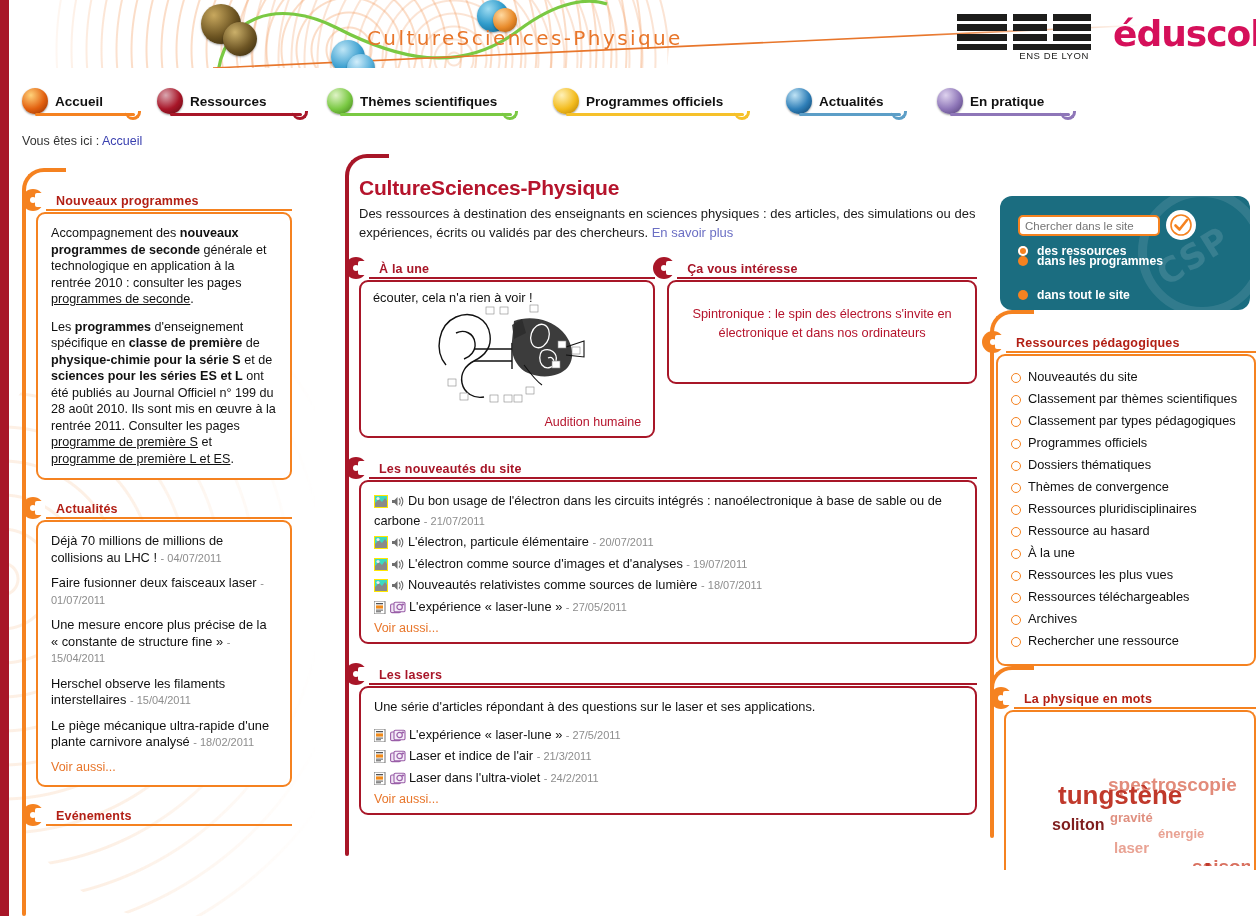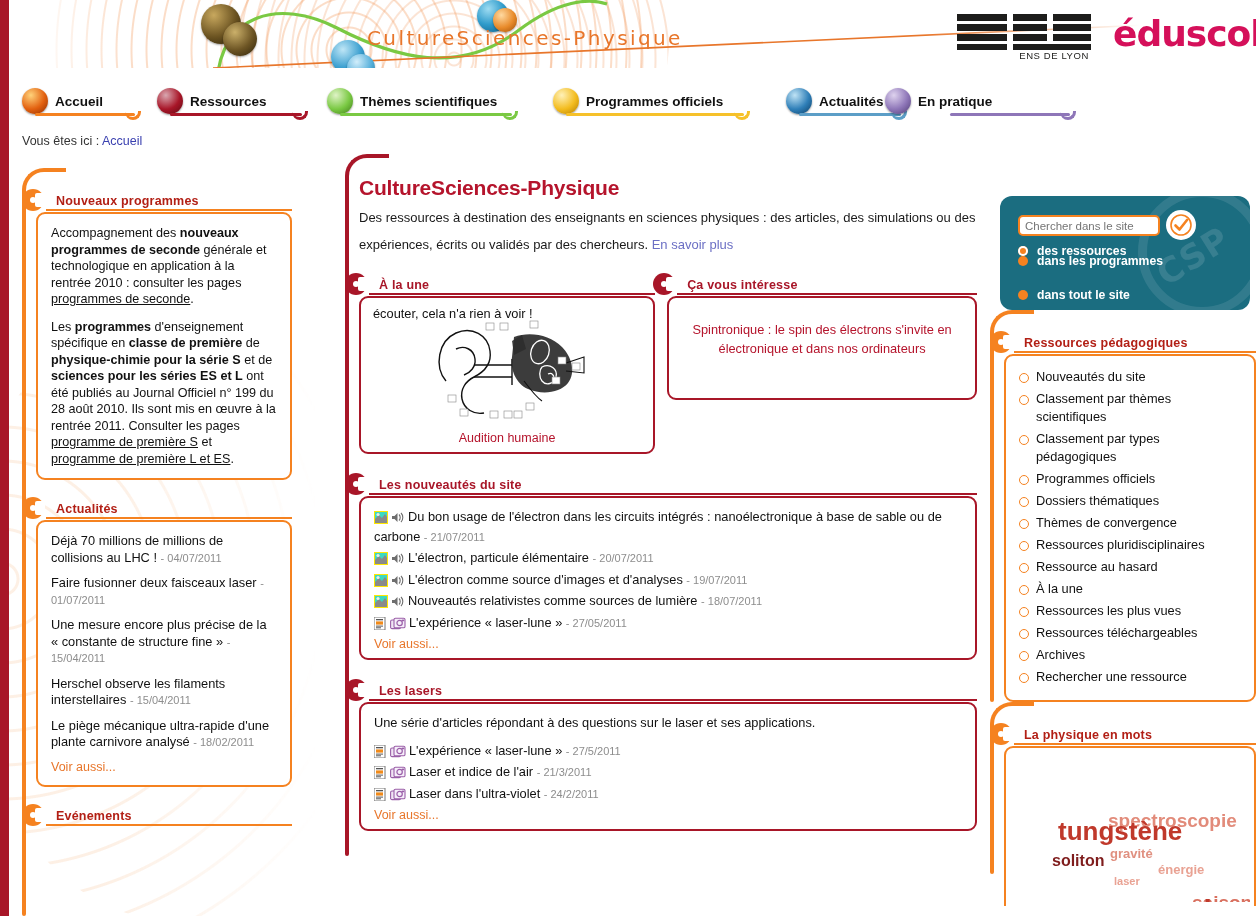"En pratique" div.nav-item { left: 876px -> 928px }
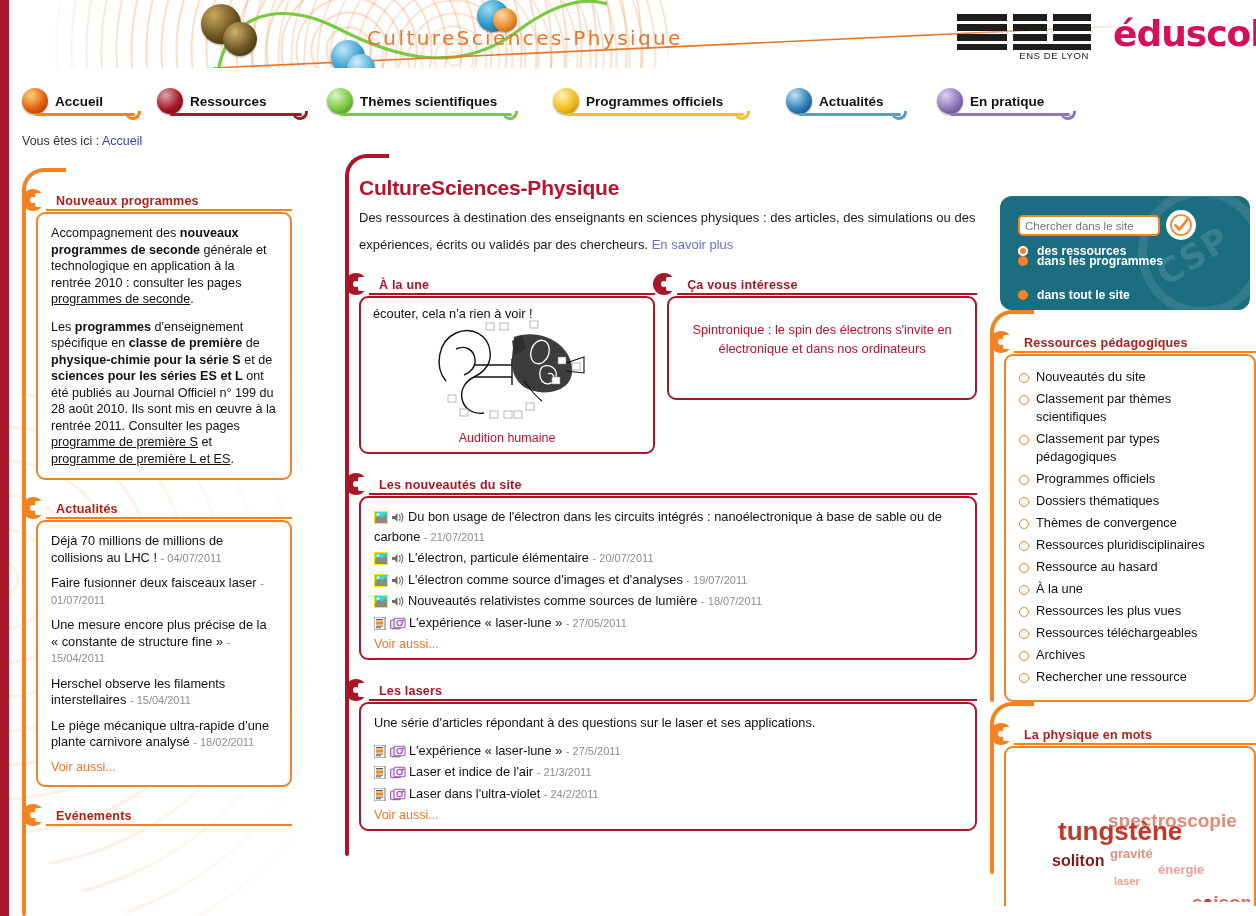"Des ressources à destination des" .lede { line-height: 27px -> 19px }
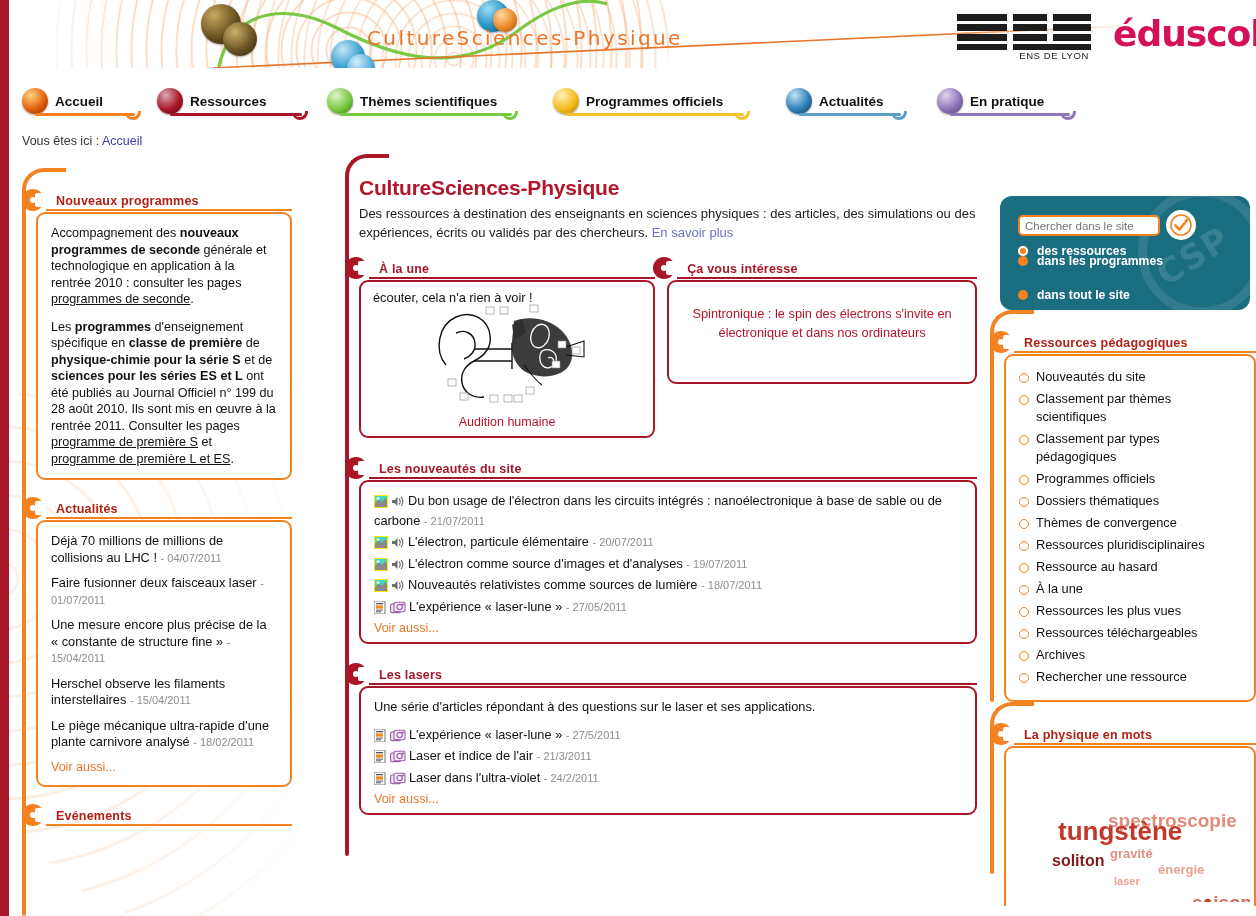"Ressources pédagogiques" div { margin-left: 14px -> 6px }
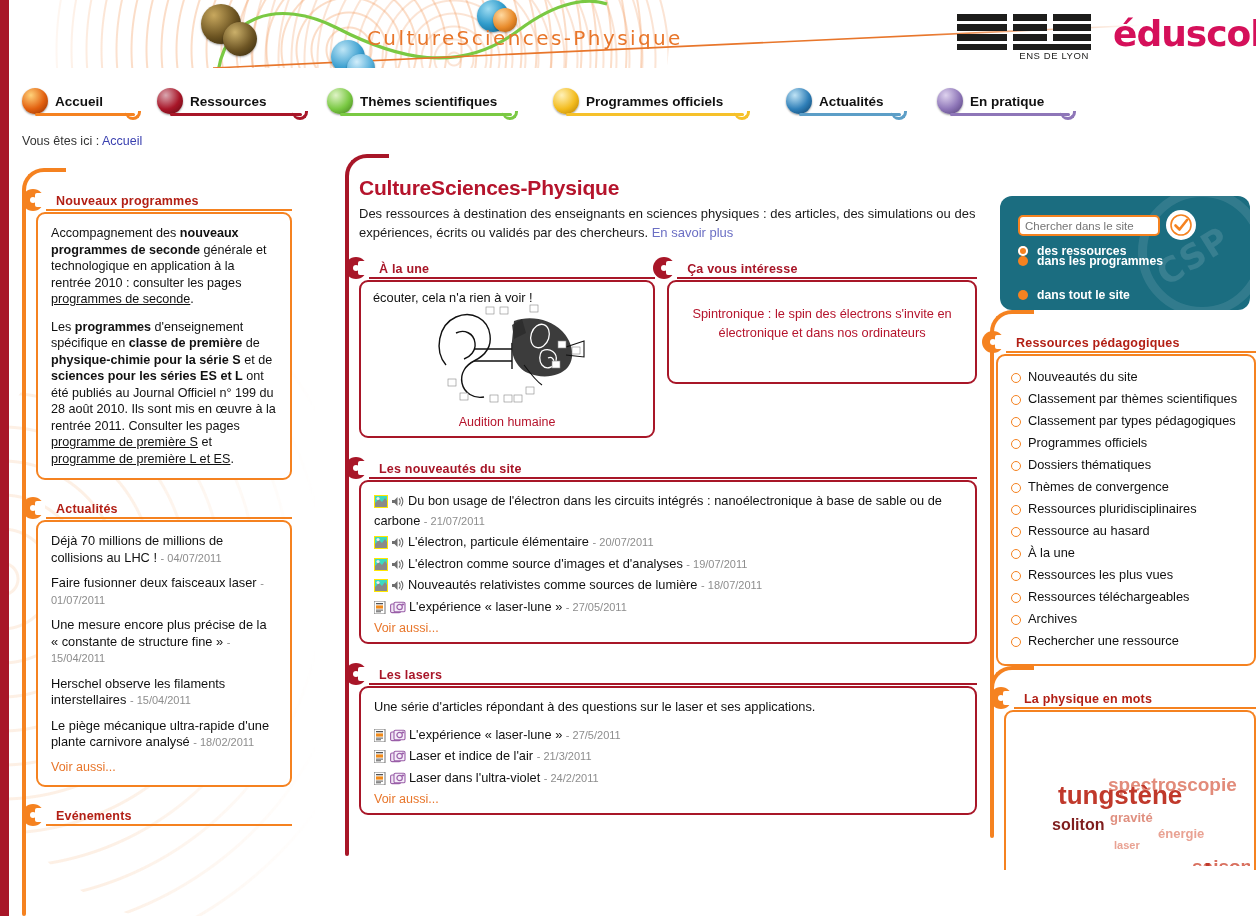"Audition humaine" .une-cap { text-align: center -> right }
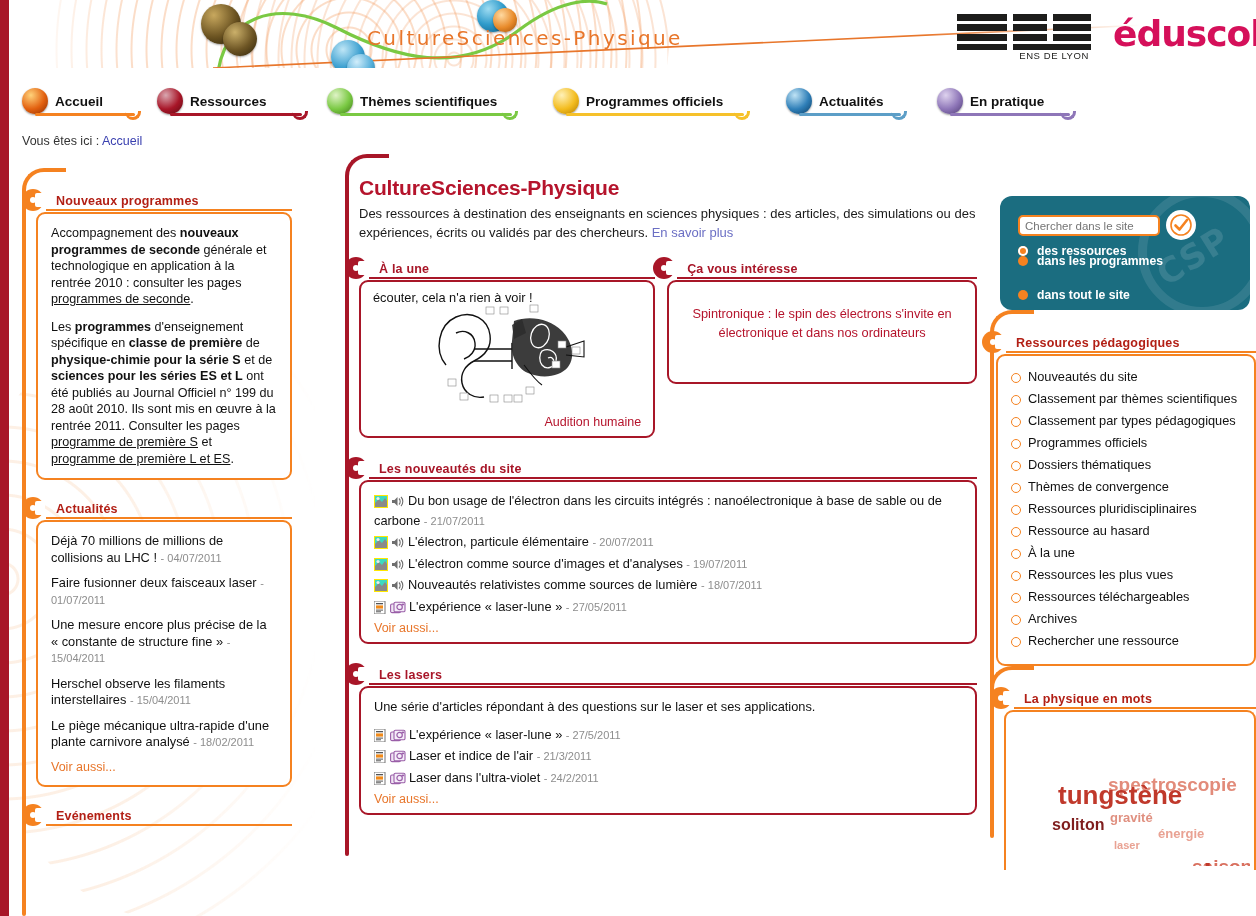"laser" span { font-size: 11px -> 15px }
